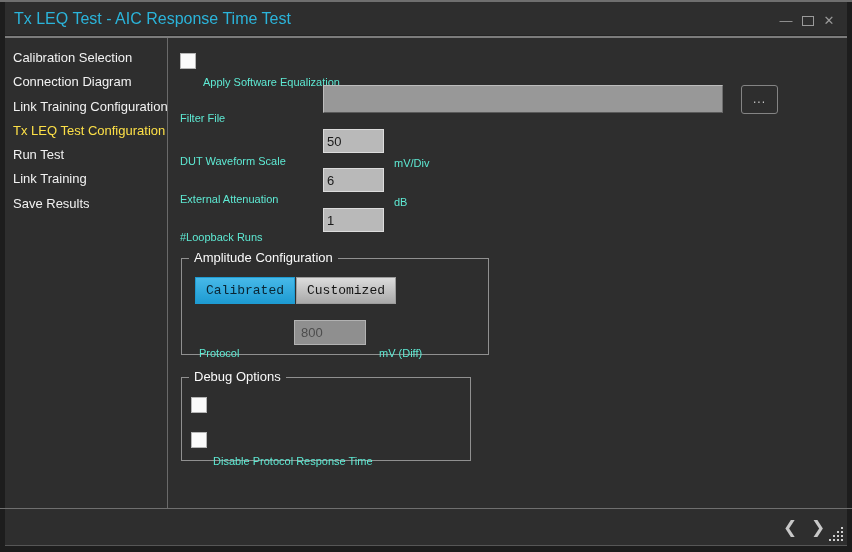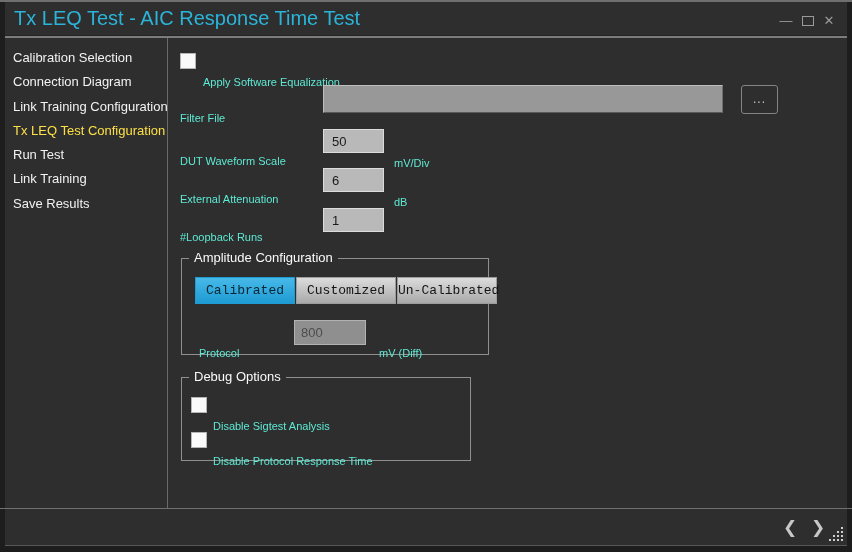"Tx LEQ Test - AIC" .window-title { font-size: 20px -> 16px }
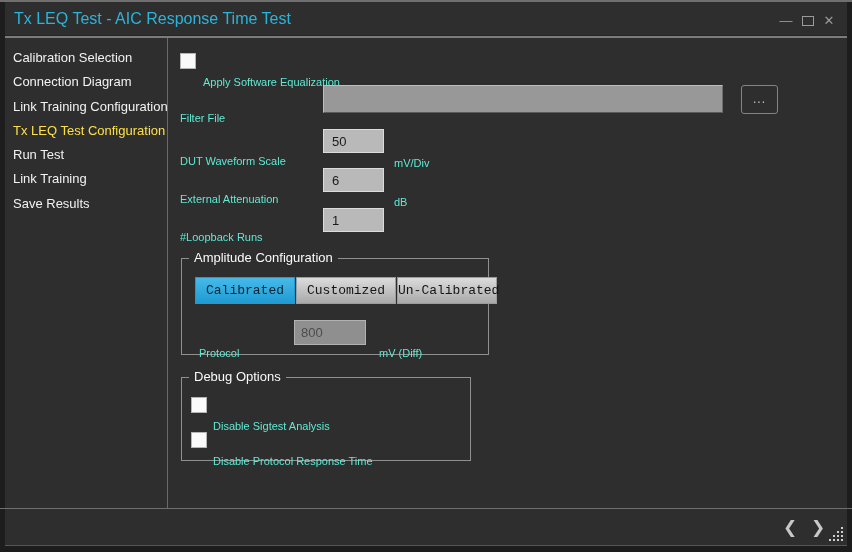"50" .num-input { padding-left: 8px -> 3px }
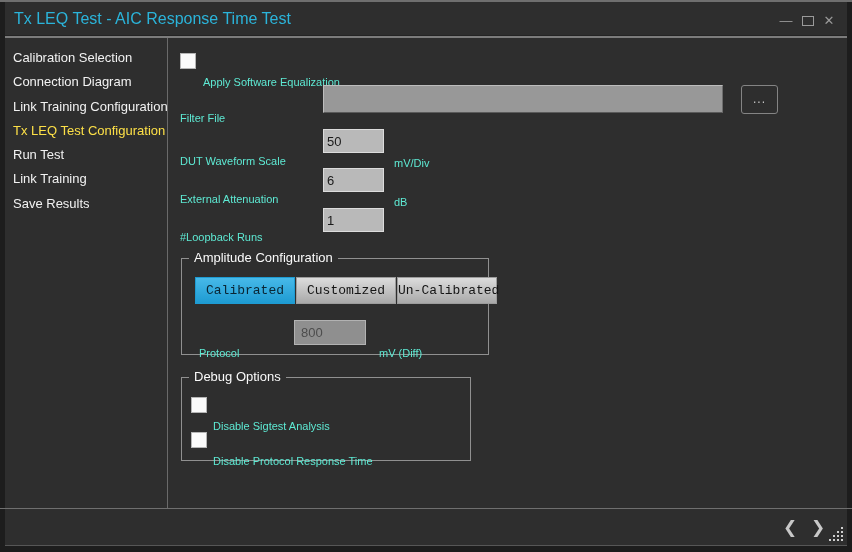"Un-Calibrated" div.mode-btn { html: <div>Un-Calibrated</div> -> none }
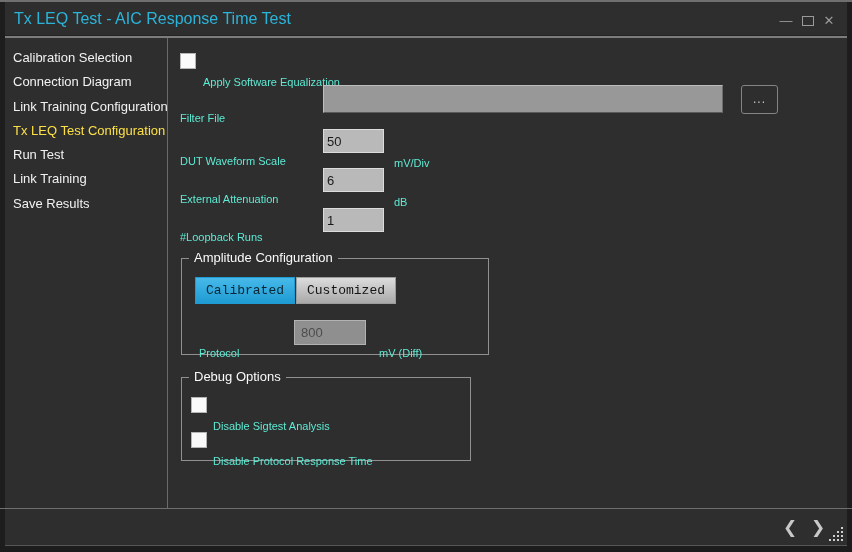"Disable Sigtest Analysis" span.label { html: <span>Disable Sigtest Analysis</span> -> none }
